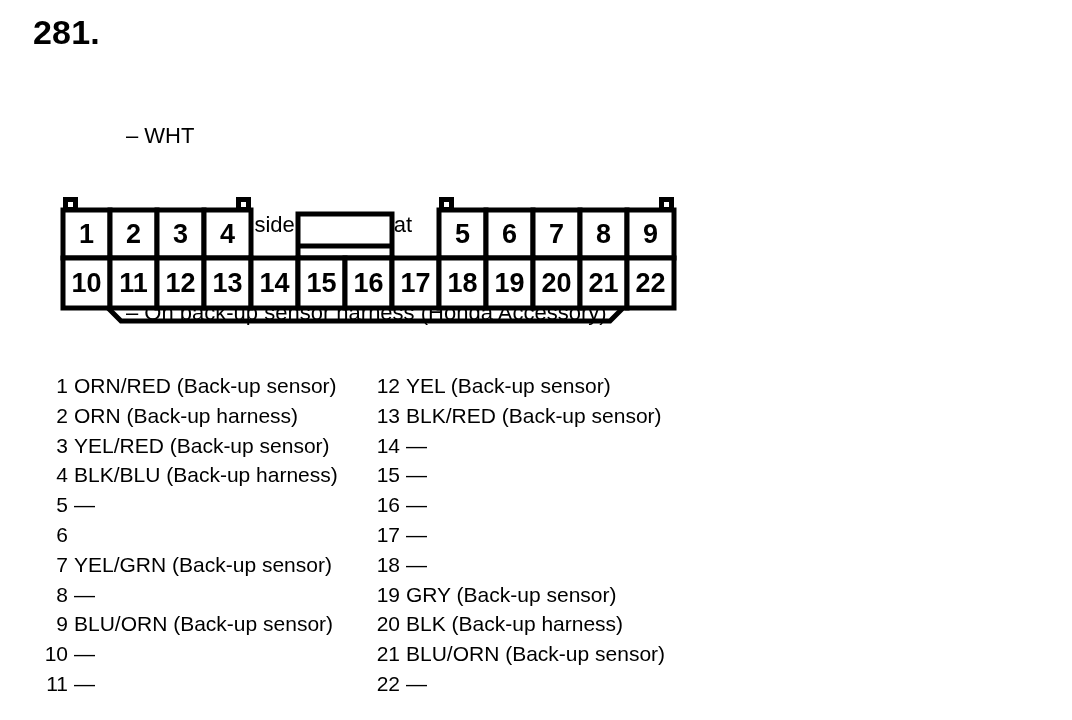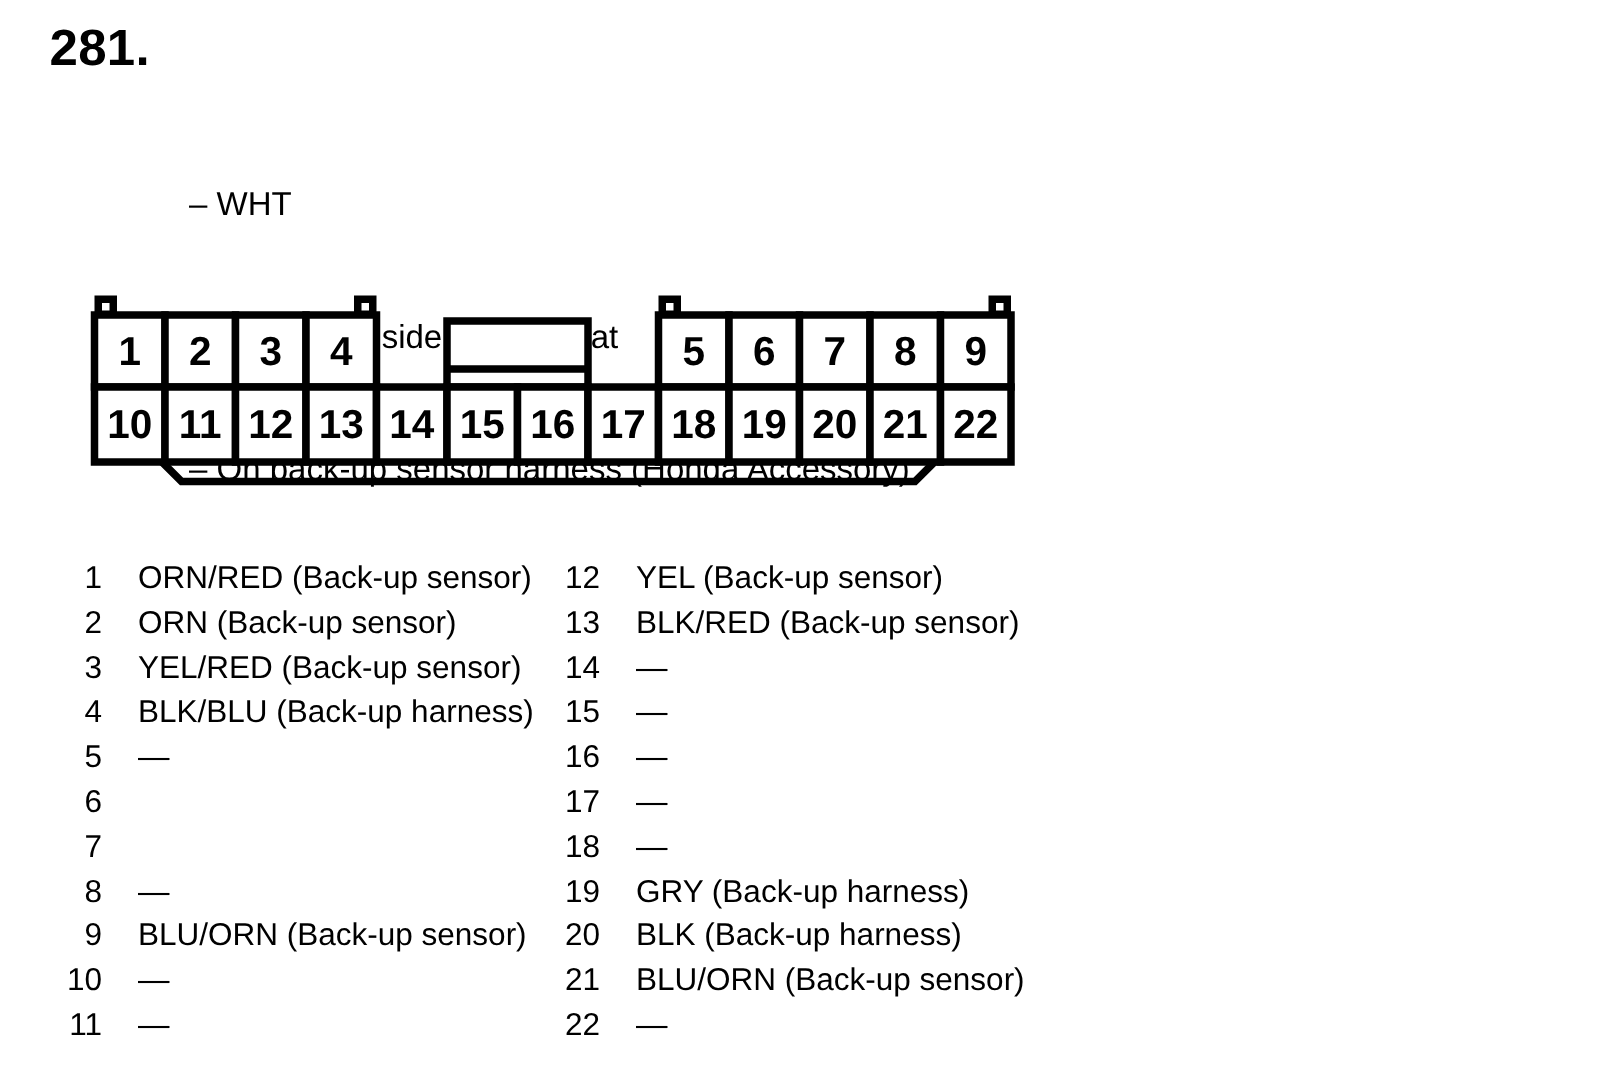"ORN/RED (Back-up sensor)" .pin-wire { margin-left: 24px -> 6px }
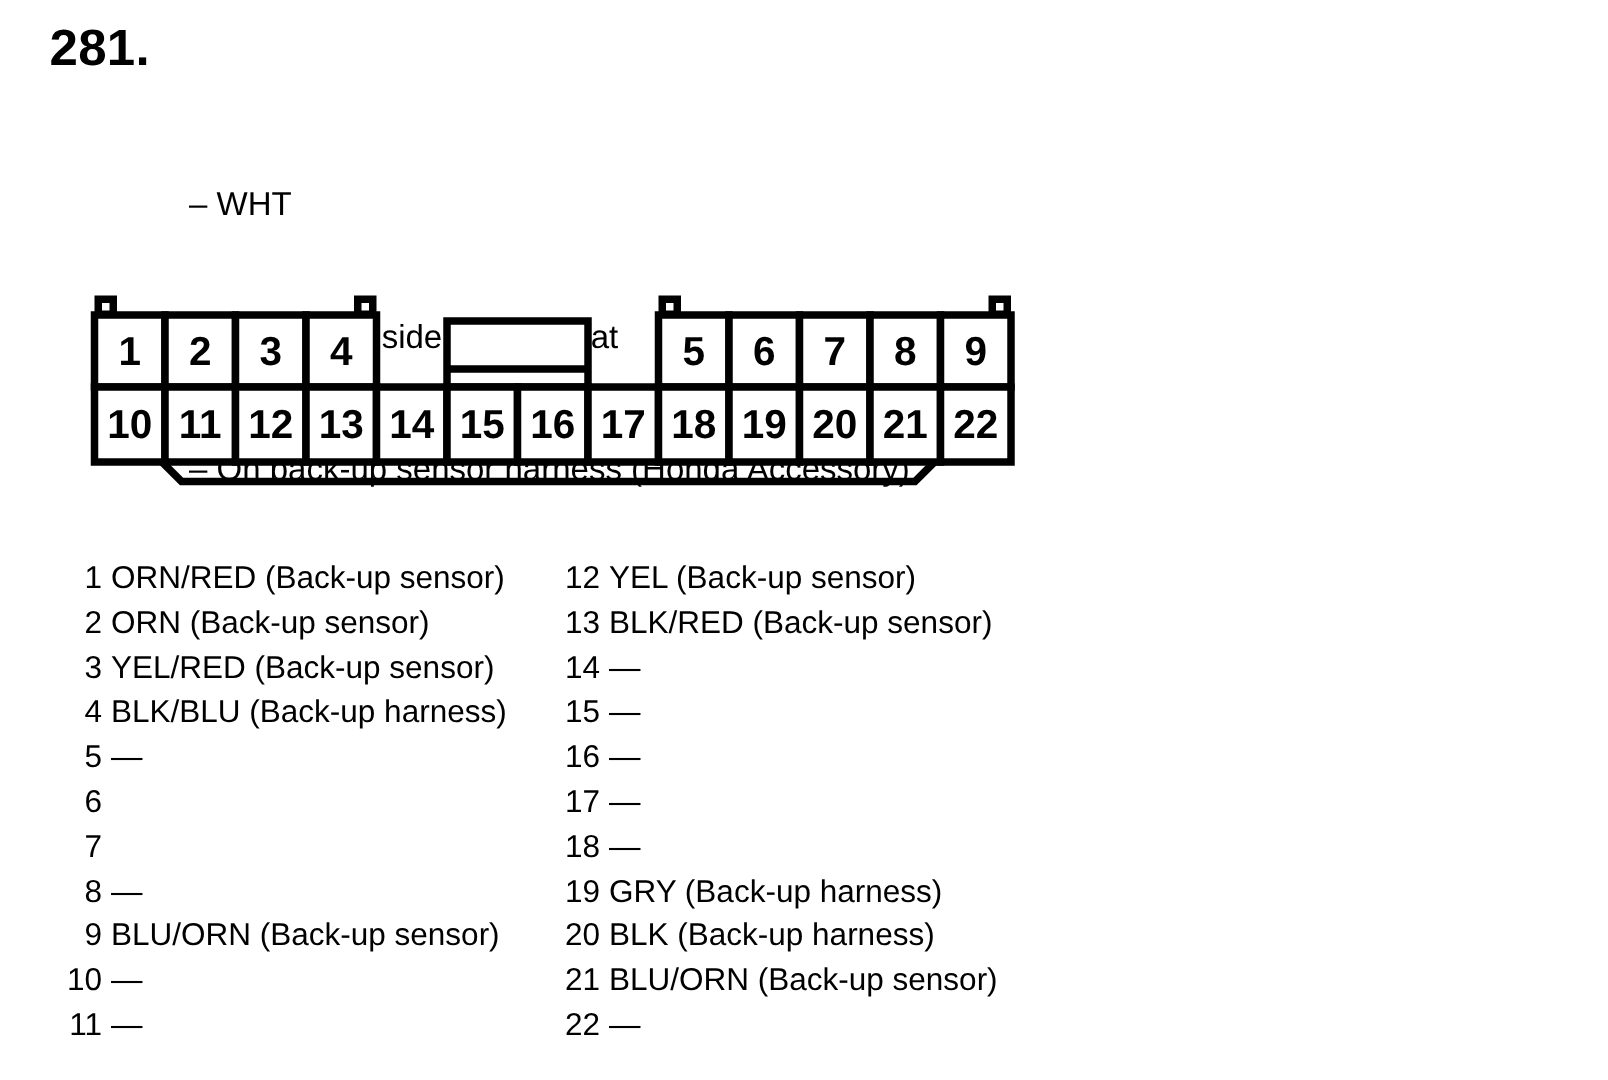"ORN (Back-up sensor)" span.pin-wire { text: sensor -> harness }
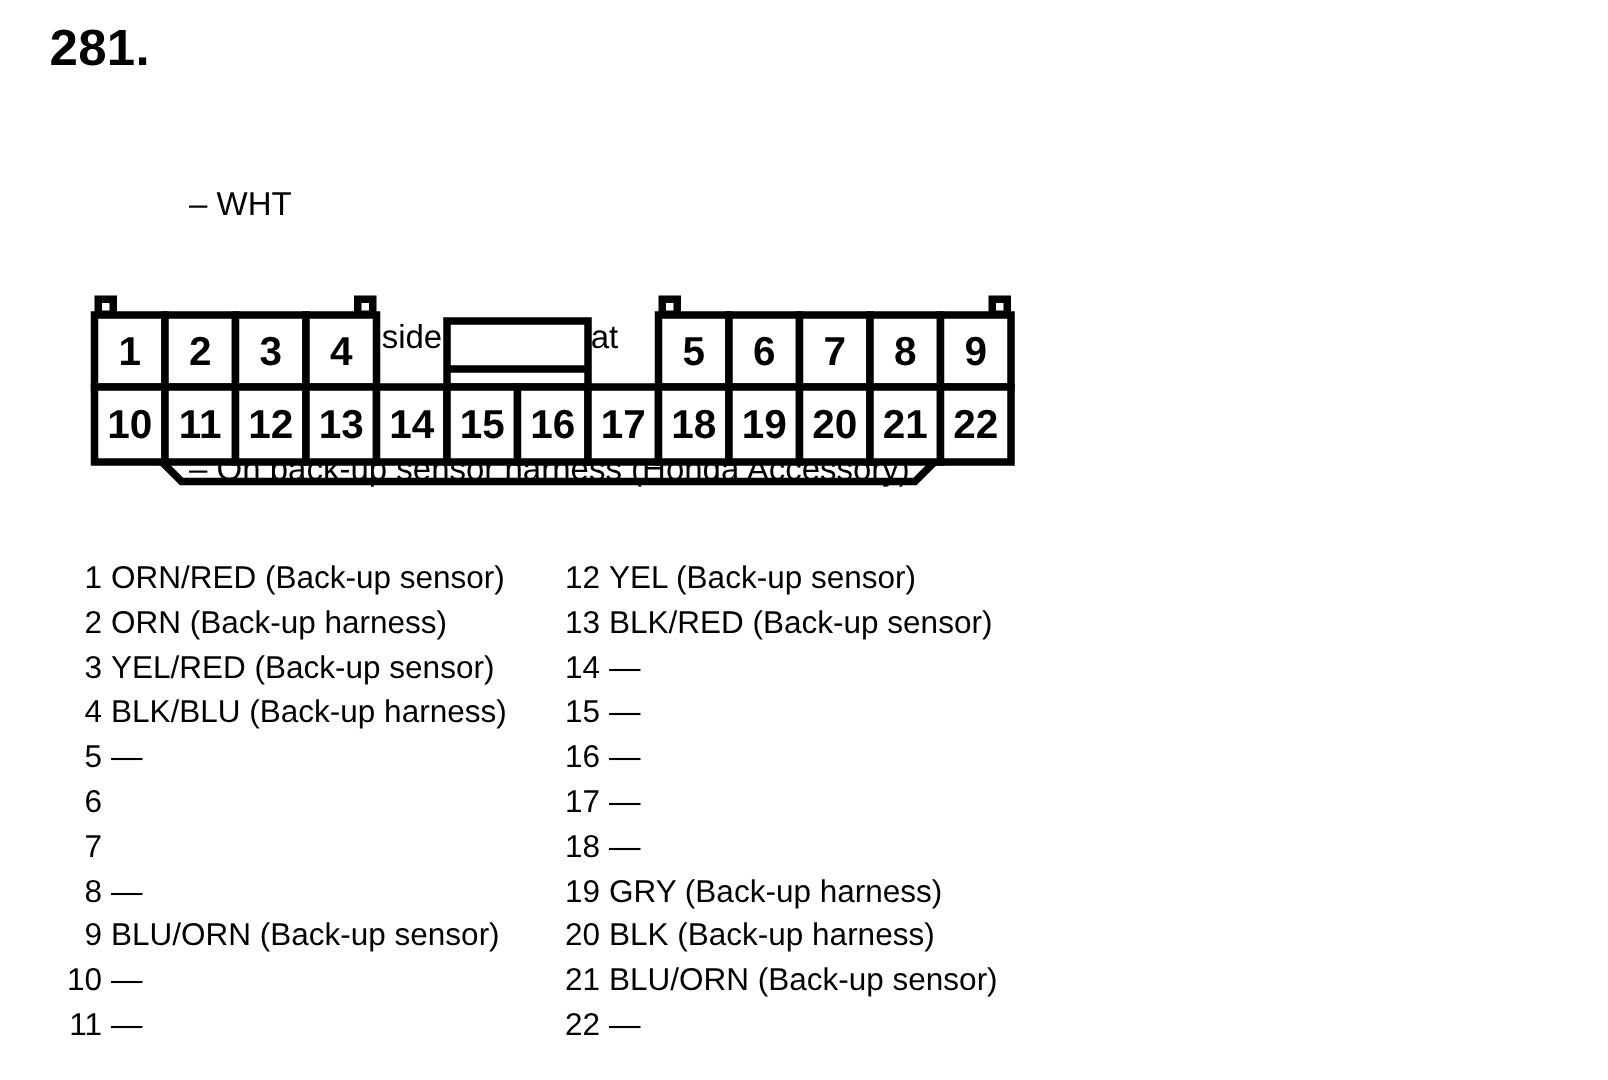"YEL/GRN (Back-up sensor)" span.pin-wire { html: none -> <span>YEL/GRN (Back-up sensor)</span> }
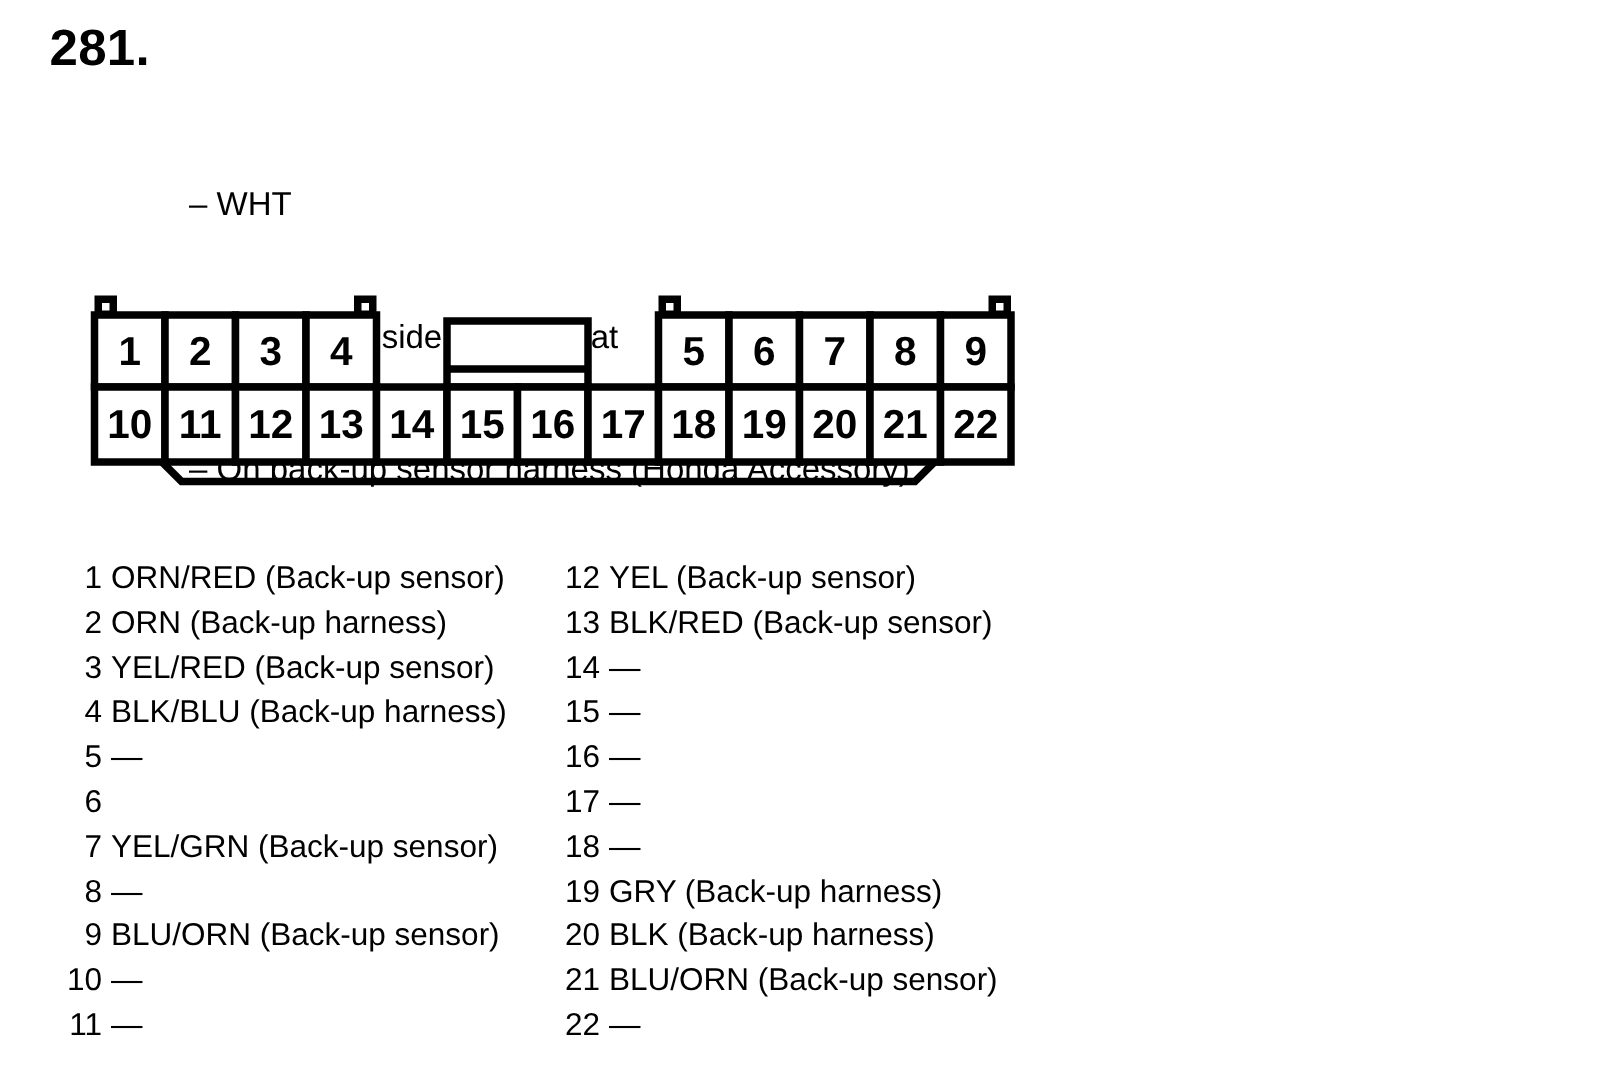"GRY (Back-up harness)" span.pin-wire { text: harness -> sensor }
